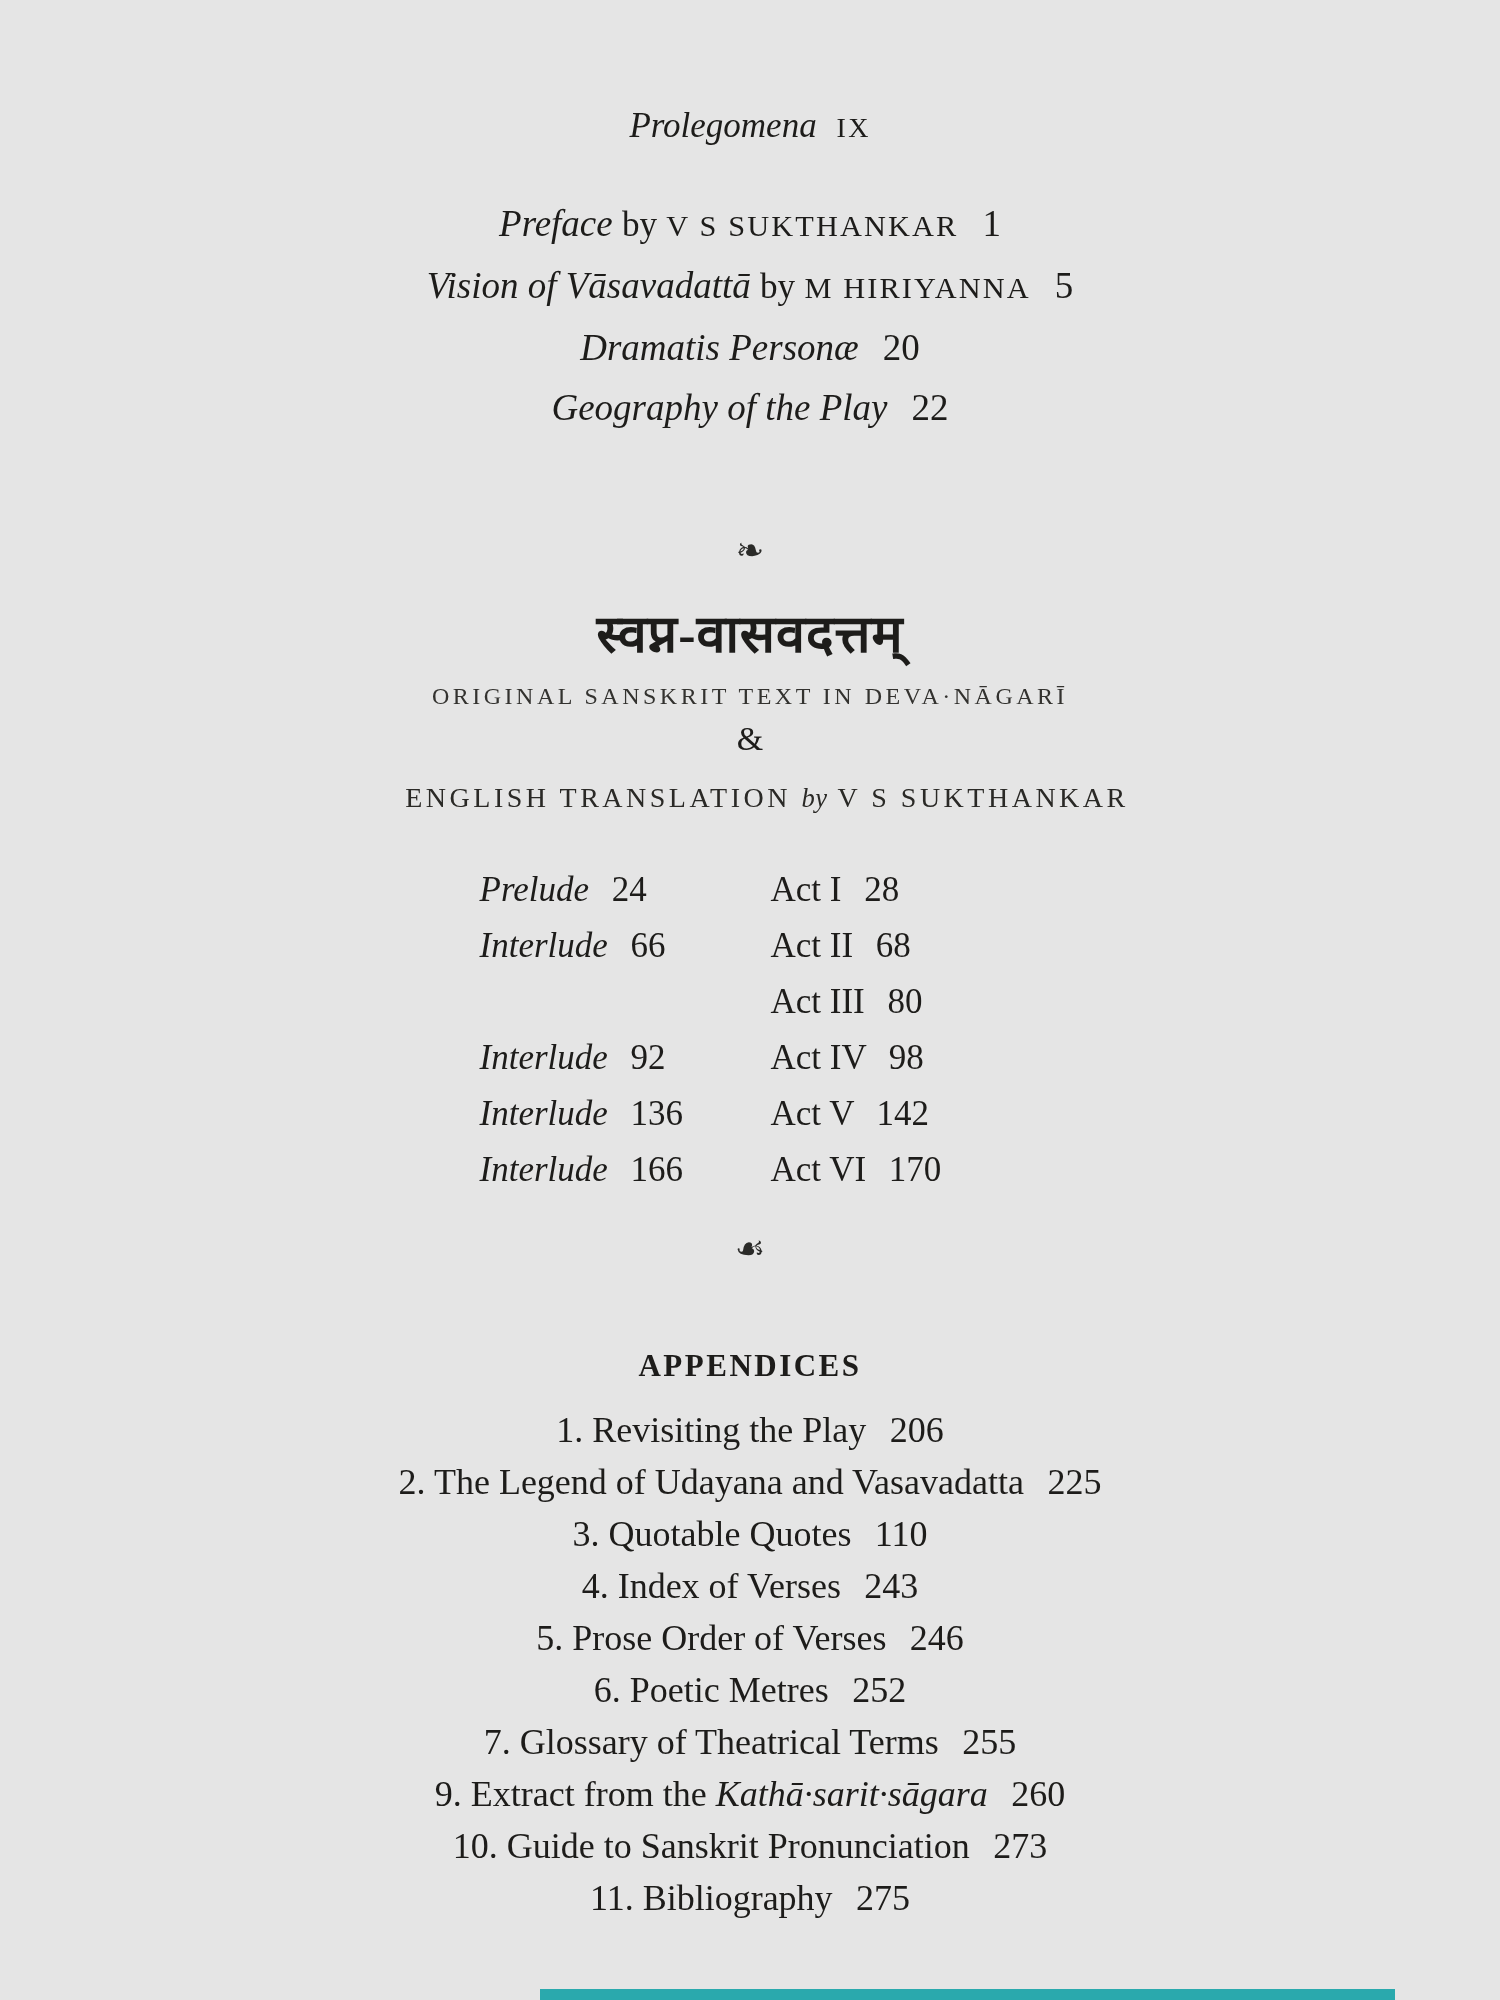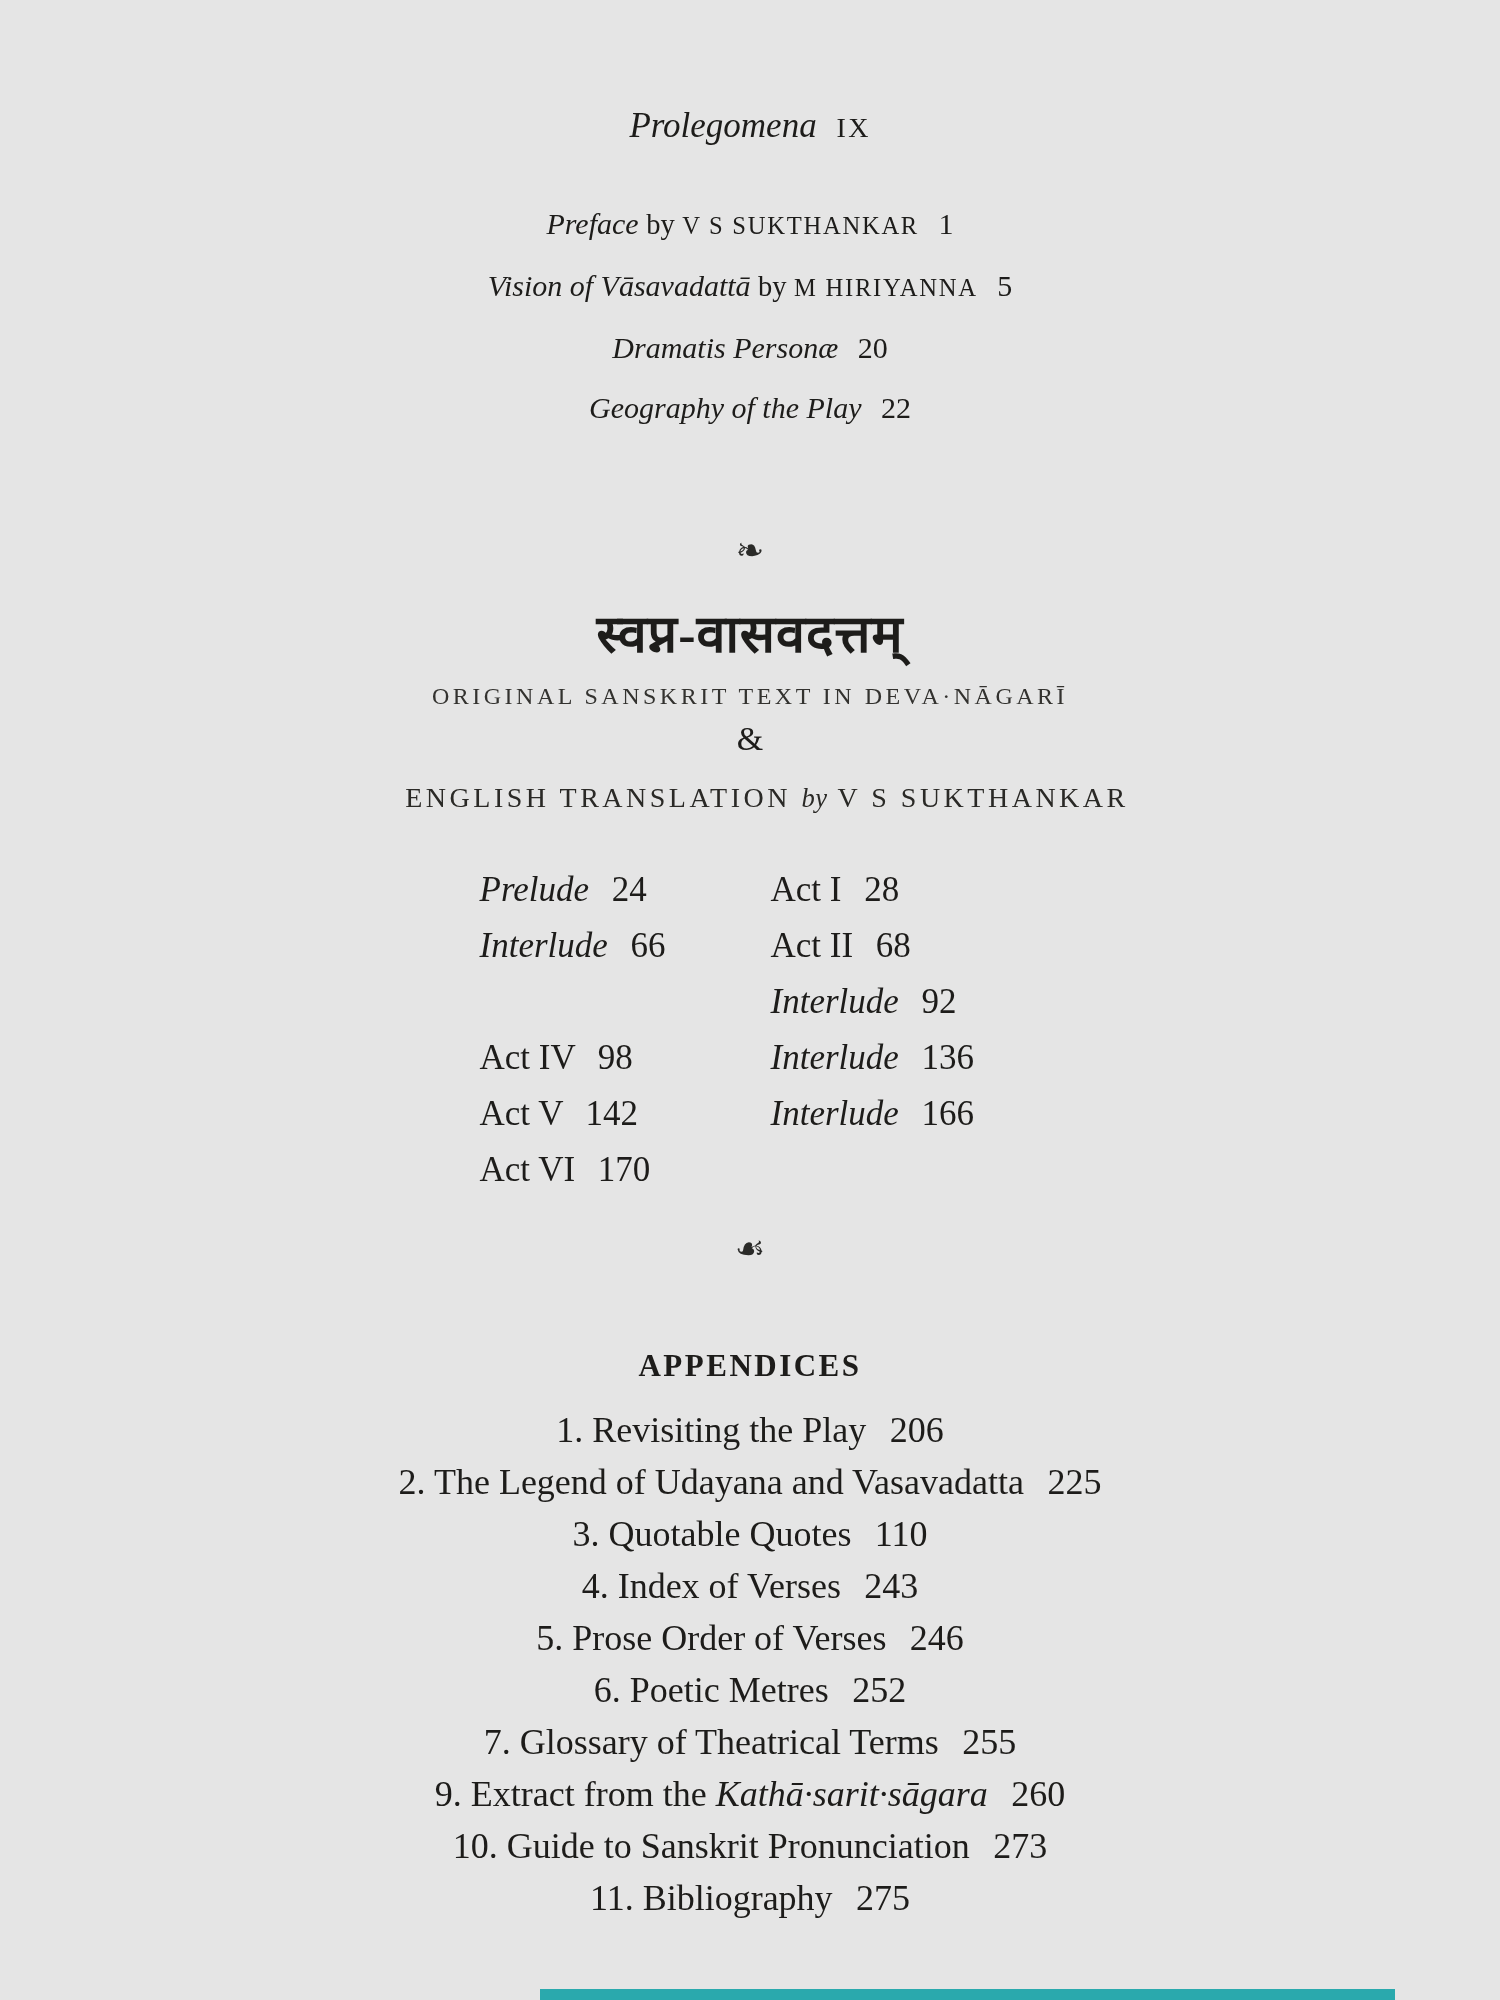"Preface by V S SUKTHANKAR" .front { font-size: 30px -> 37px }
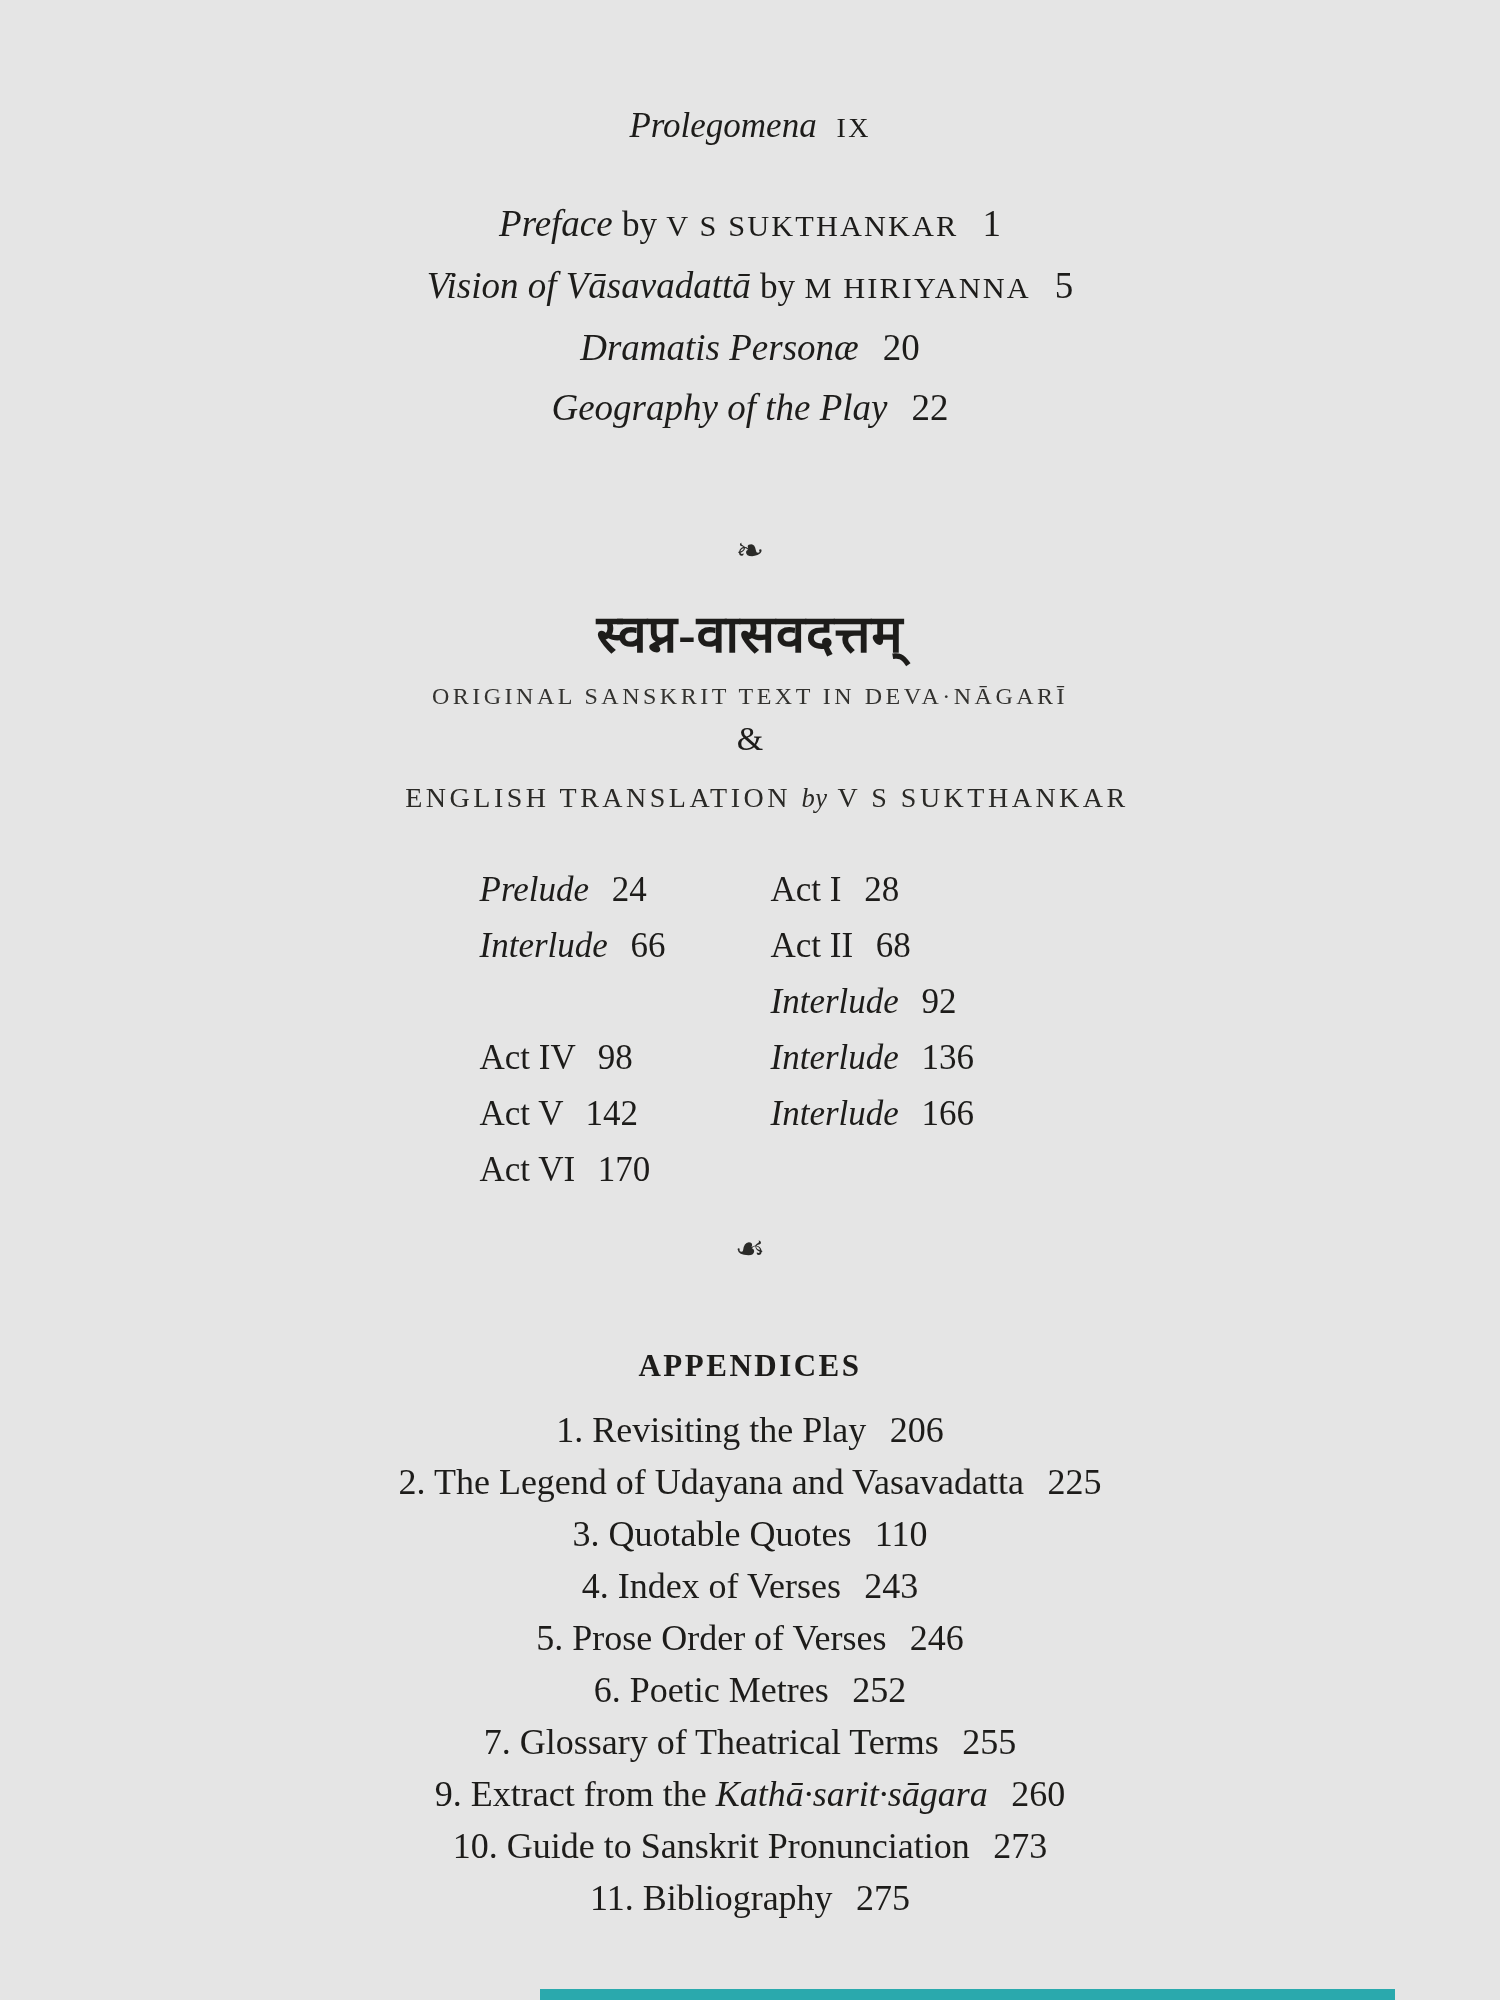"Act III 80" div { html: none -> <div> <span>Act III</span> <span>80</span> </div> }
